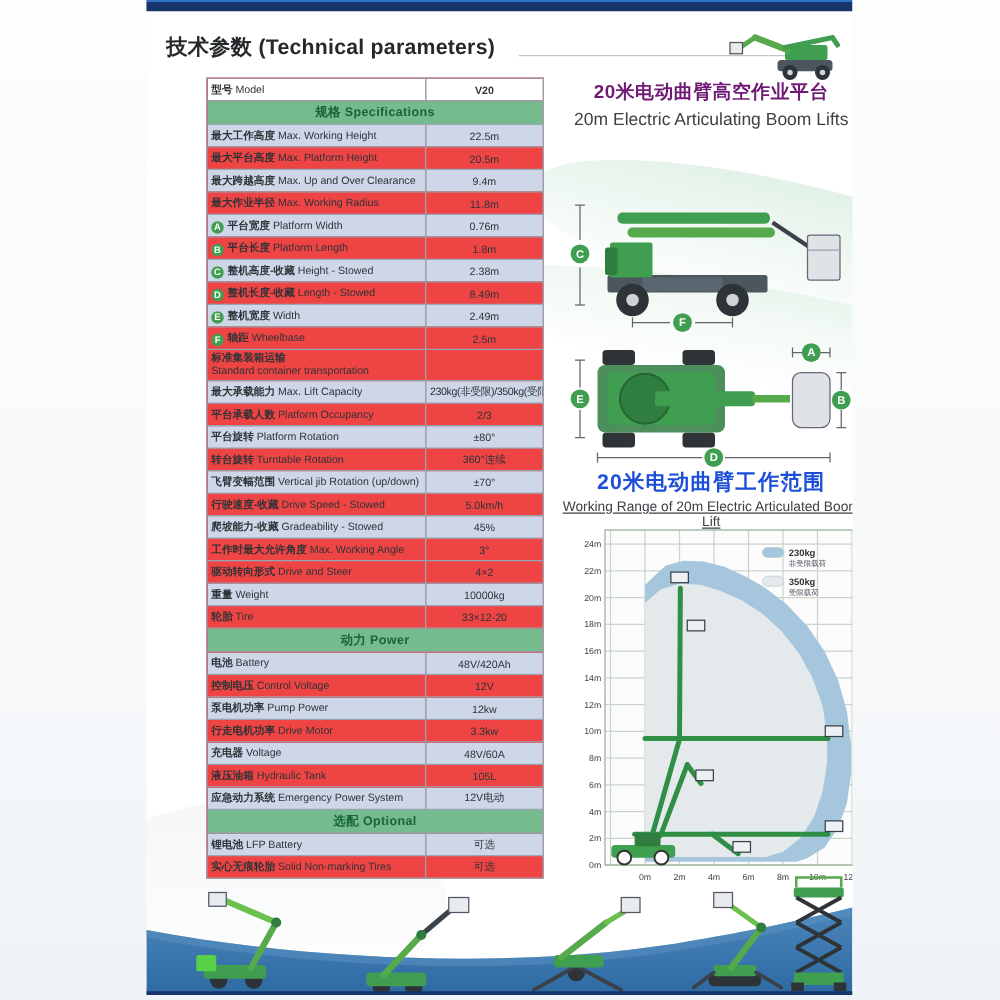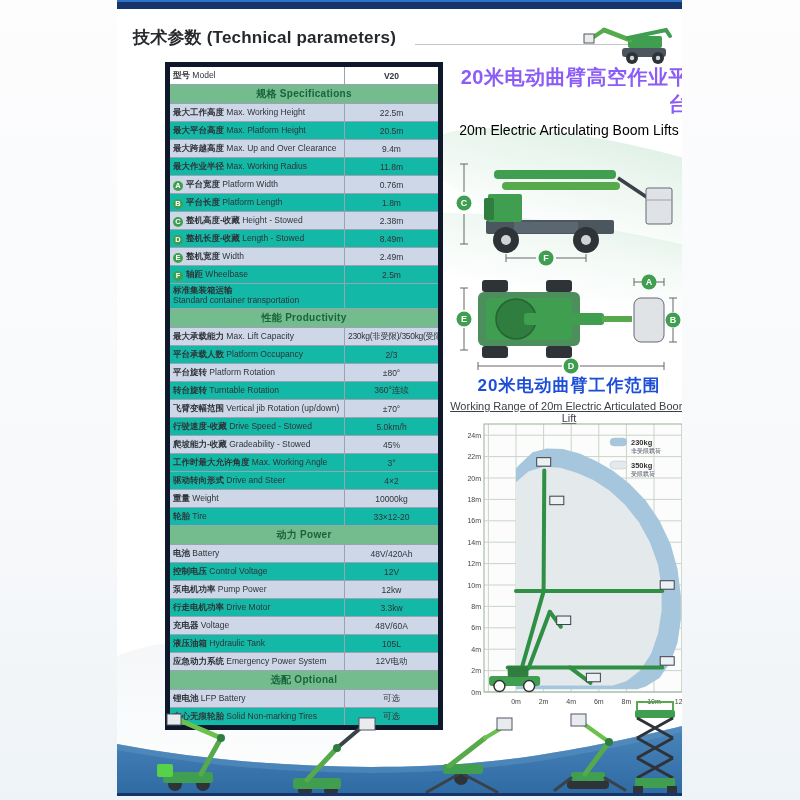"型号 Model" table.spec { background: #14b8a6 -> #ef4444; border: 5px solid #0f172a -> 1px solid #0f172a }
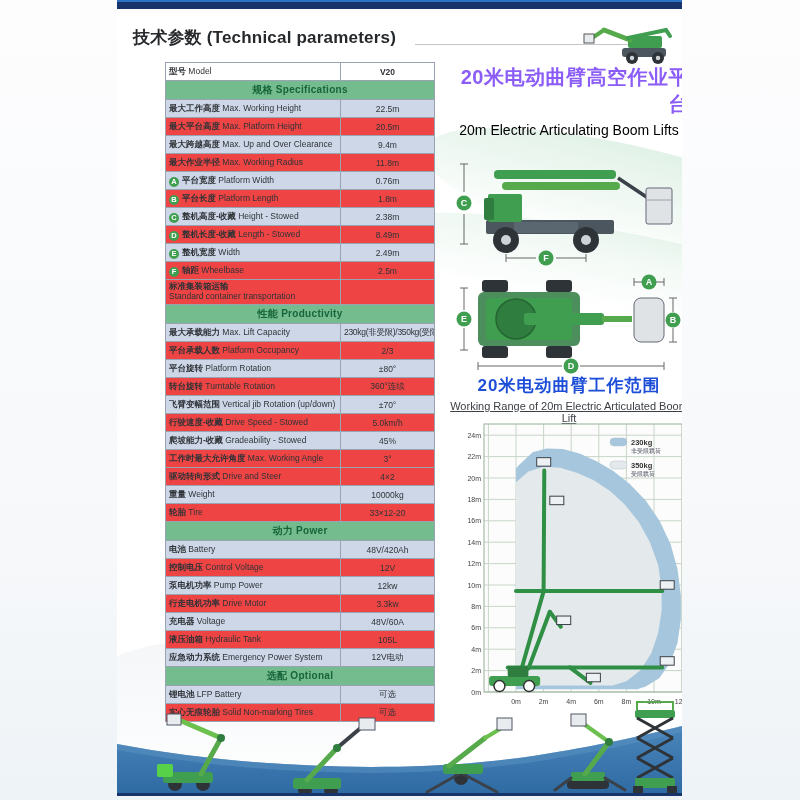"20米电动曲臂高空作业平台" .ptitle .t1 { color: #8b5cf6 -> #701a75; font-size: 20px -> 15px; text-align: right -> none }
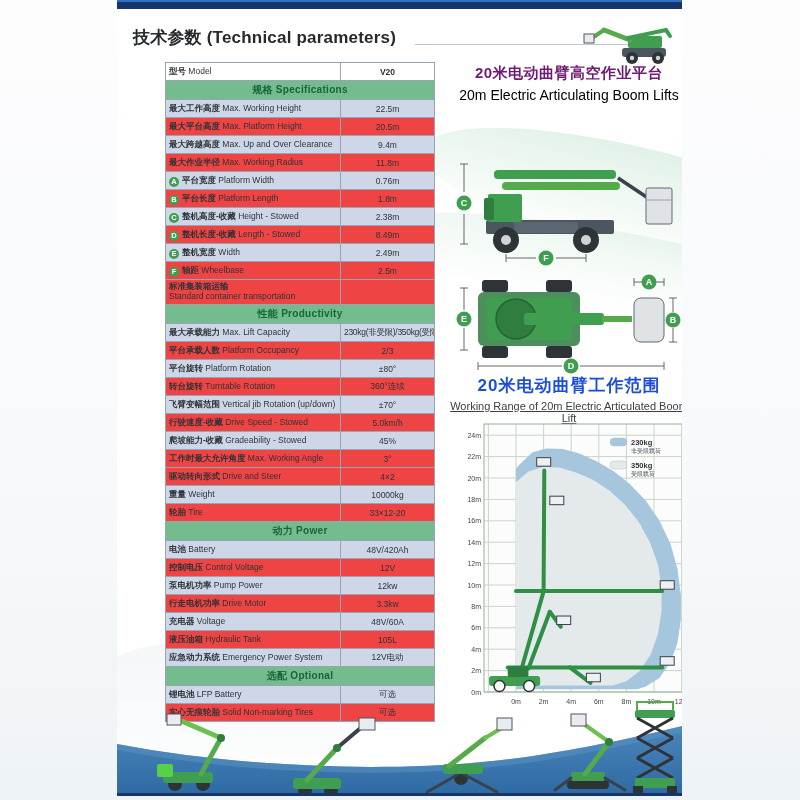"20m Electric Articulating Boom Lifts" .ptitle .t2 { color: #000000 -> #404040 }
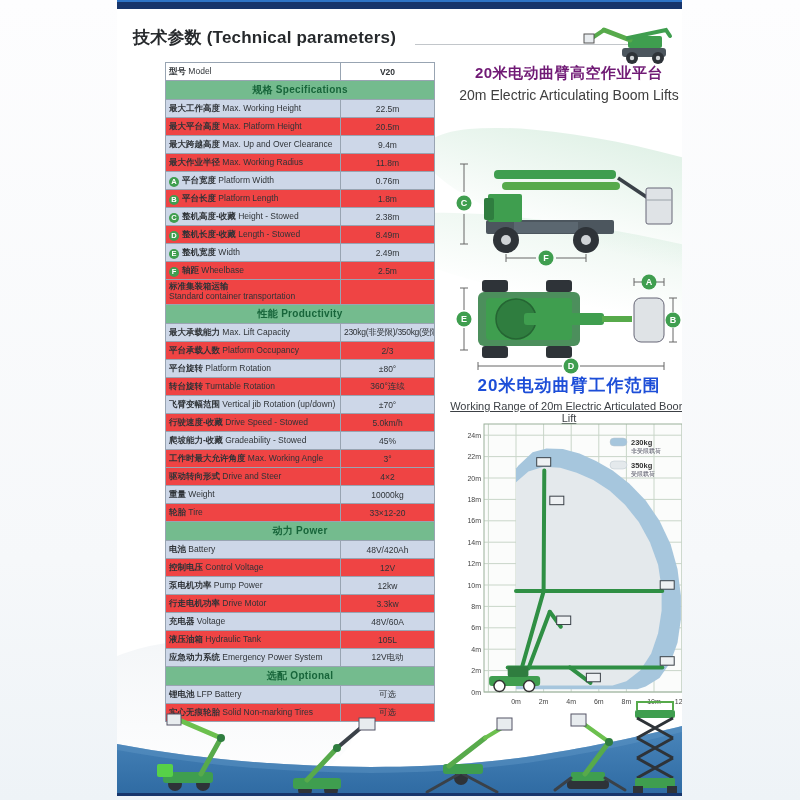"性能 Productivity" tr.sec { html: <tr> <td>性能 Productivity</td> </tr> -> none }
